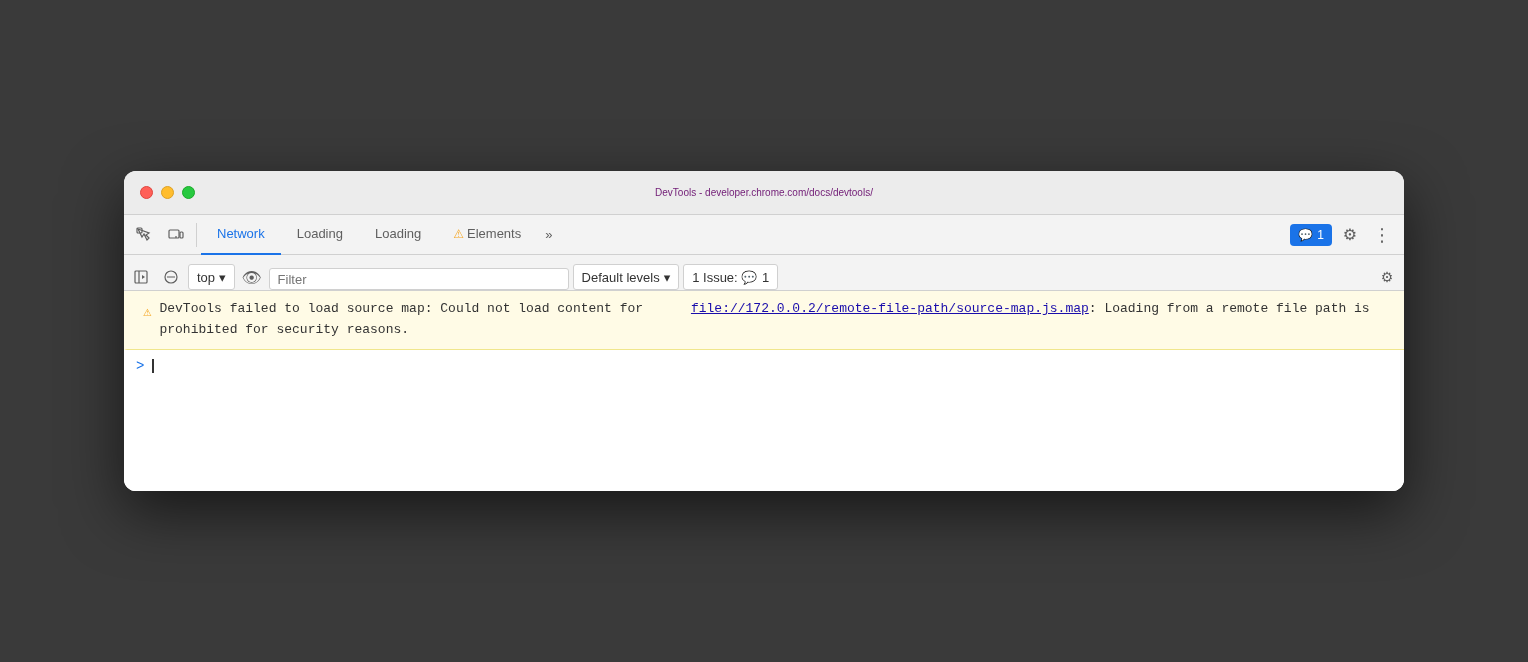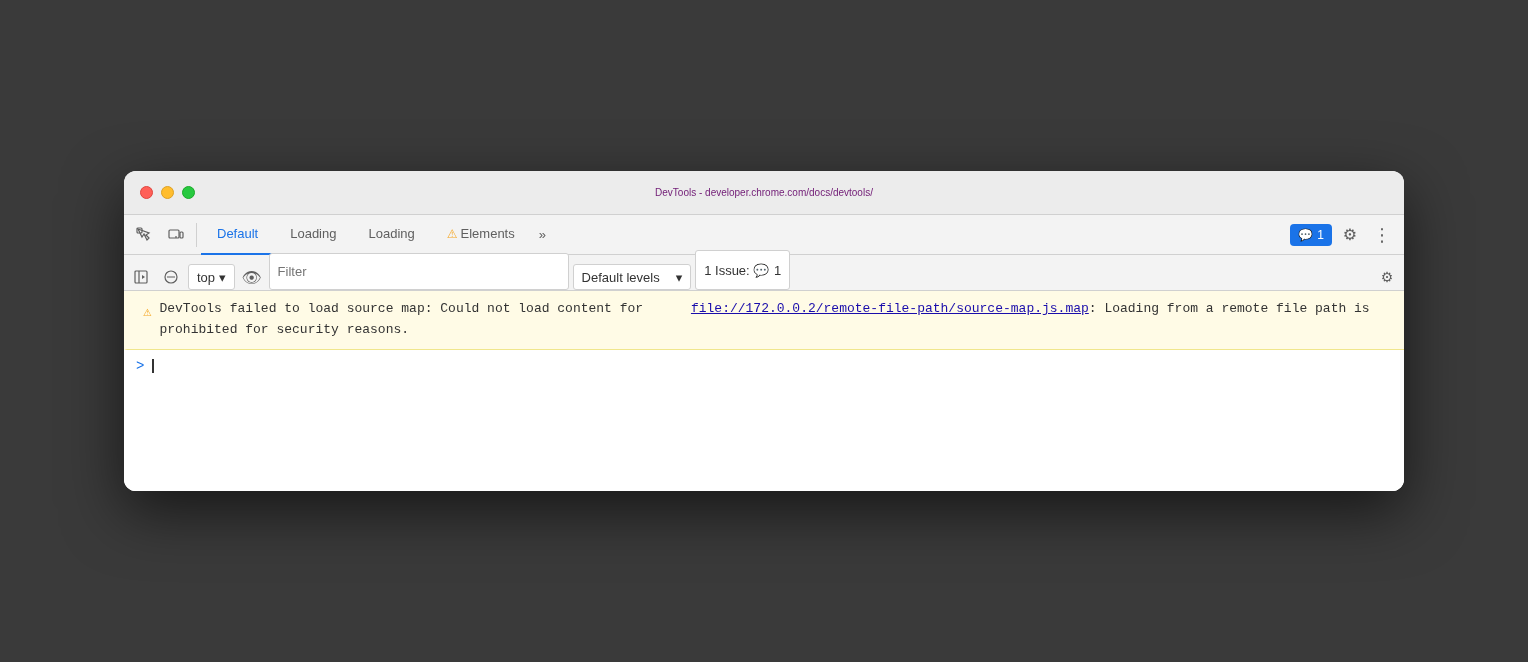"Default" span { text: Default -> Network }
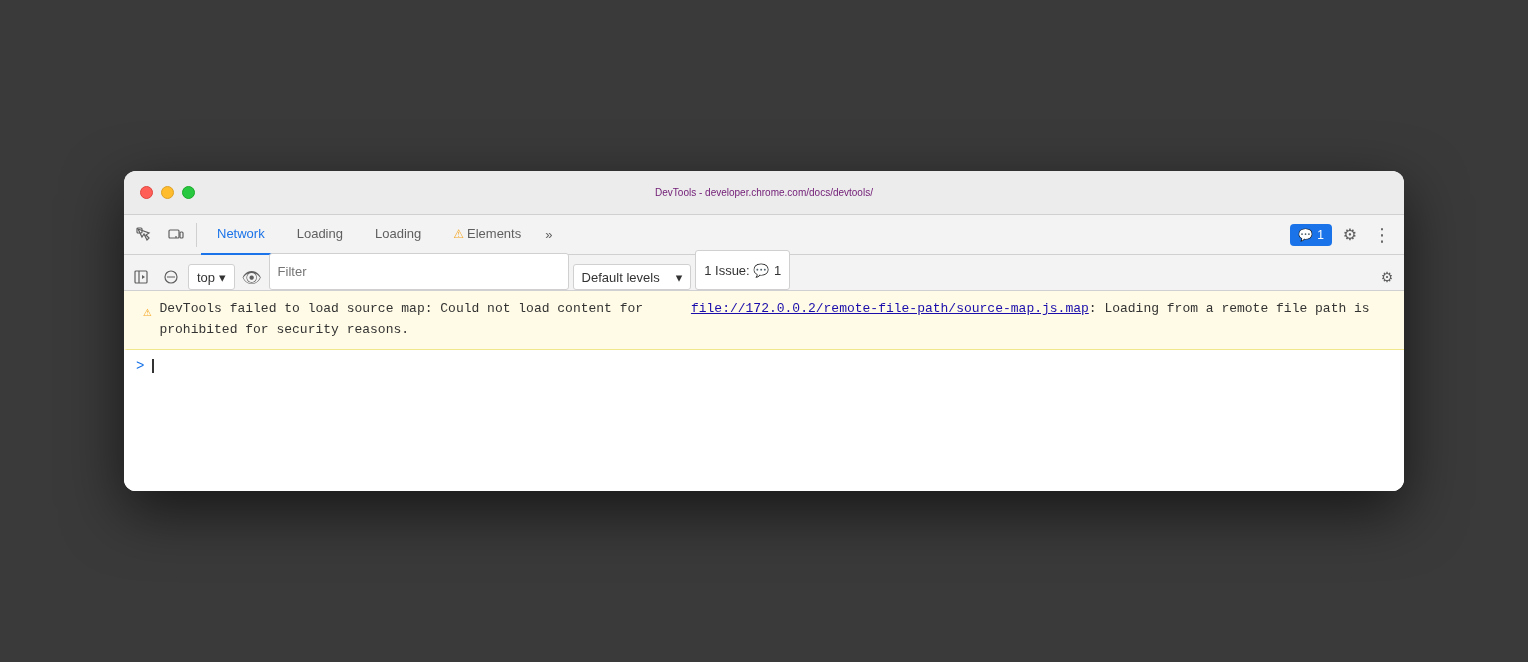"Filter" .filter-input { height: 37px -> 22px }
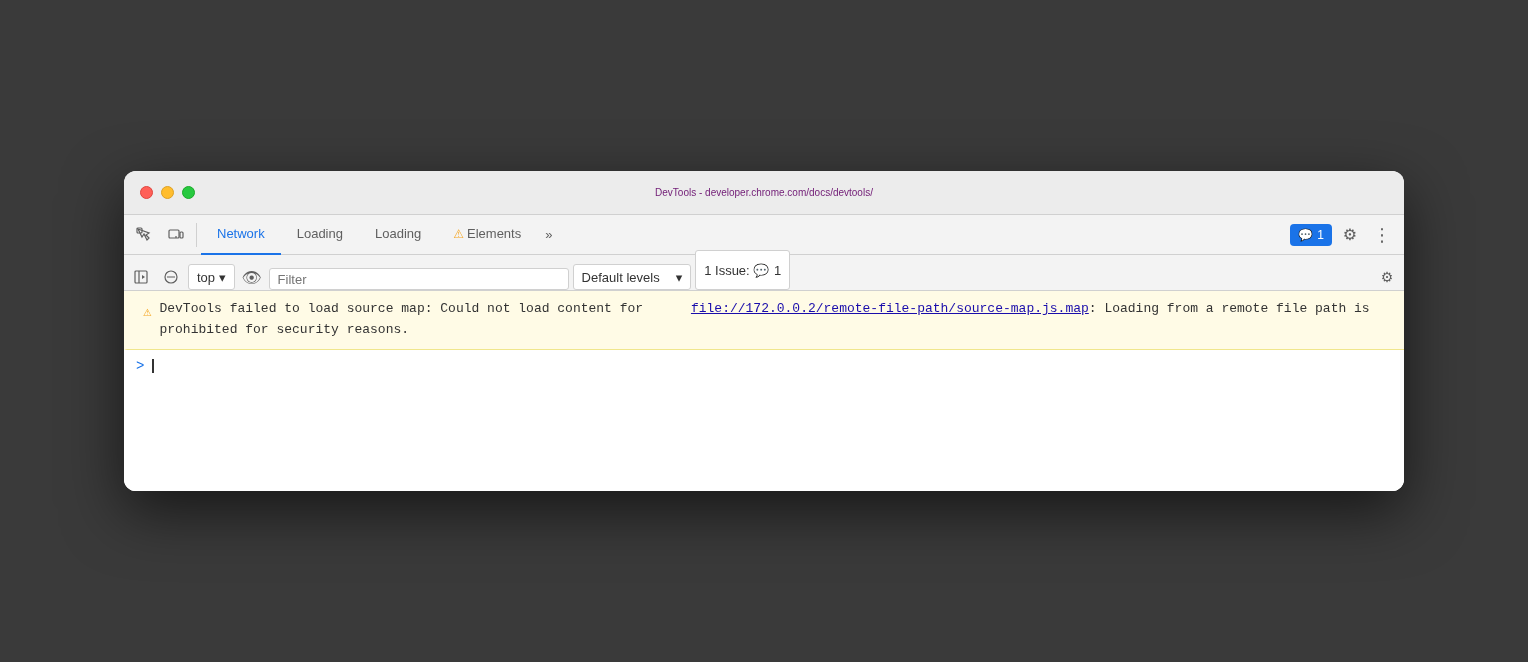"Default levels" .levels-dropdown { gap: 16px -> 4px }
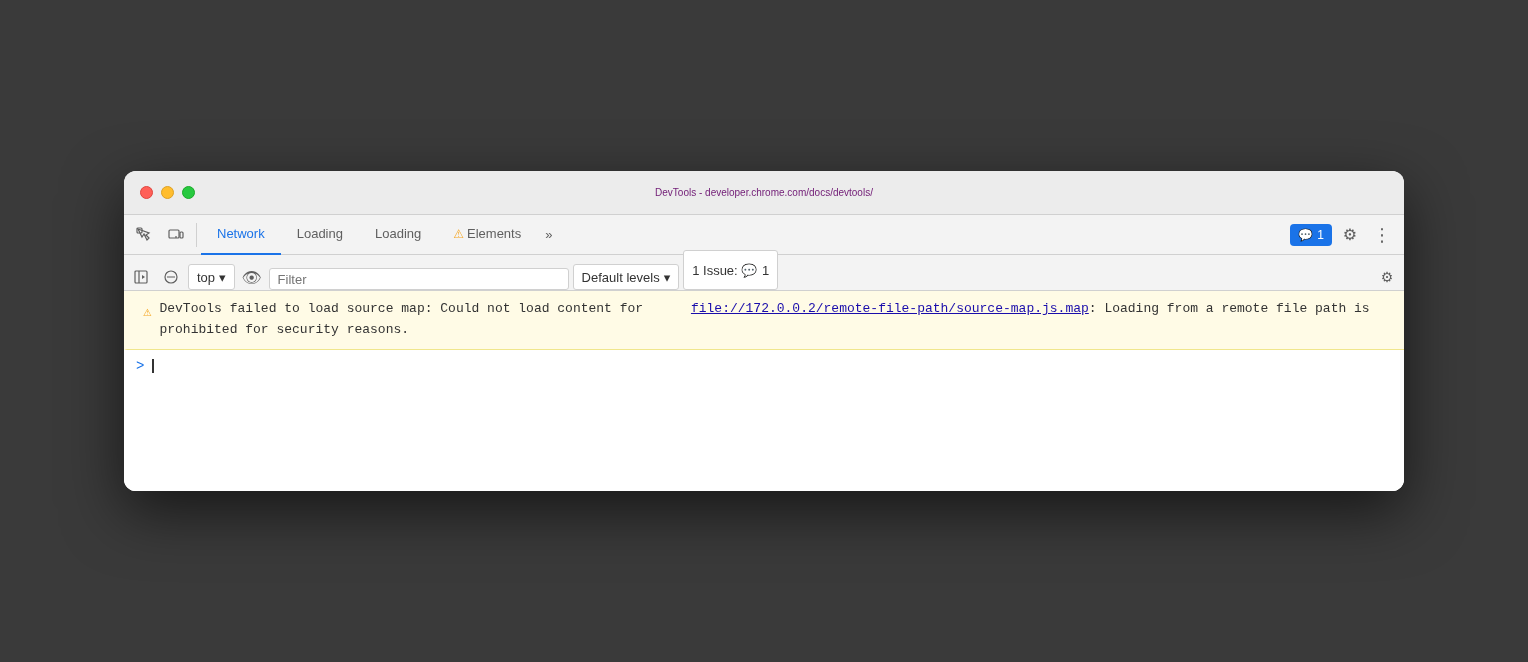"1 Issue:" .issues-btn { height: 40px -> 26px }
